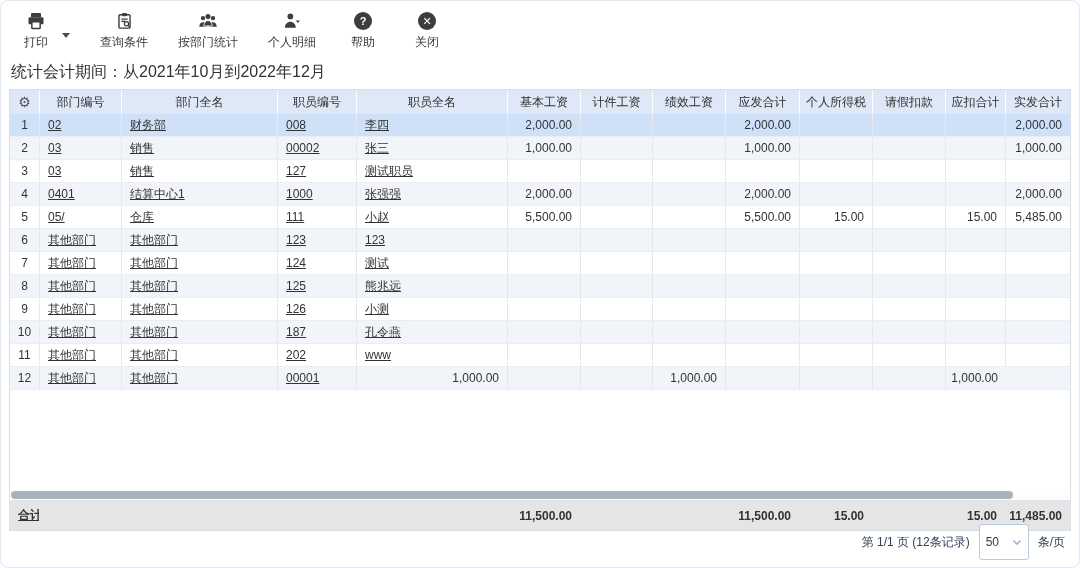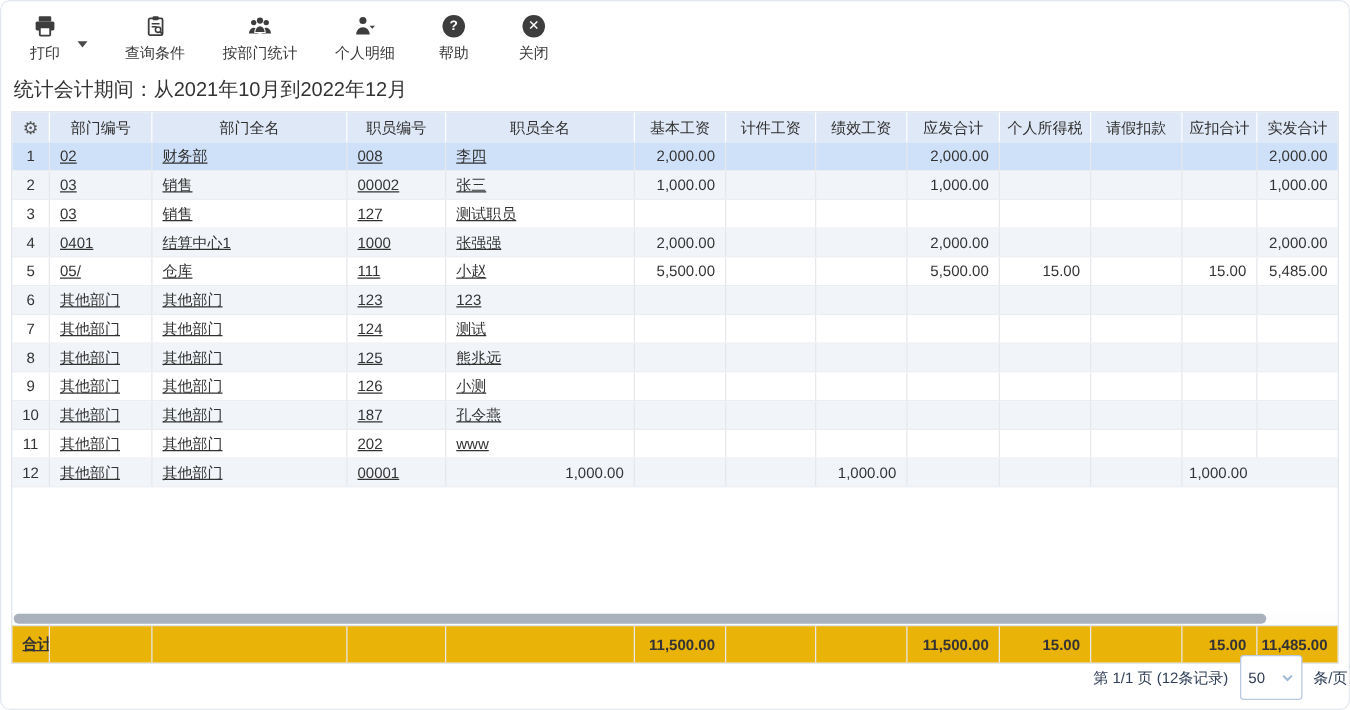"合计" .t-row.total { background: #eab308 -> #e5e5e5 }
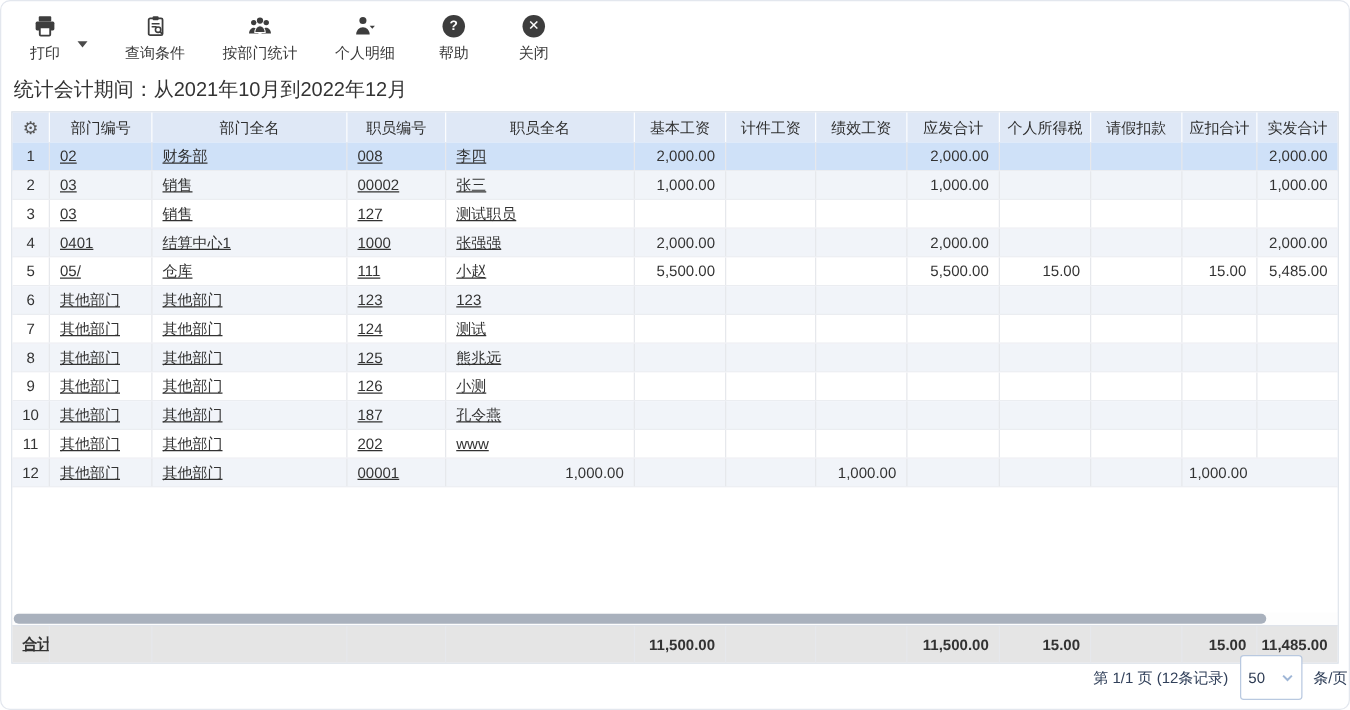"第 1/1 页 (12条记录)" .pagination { right: 1px -> 14px }
